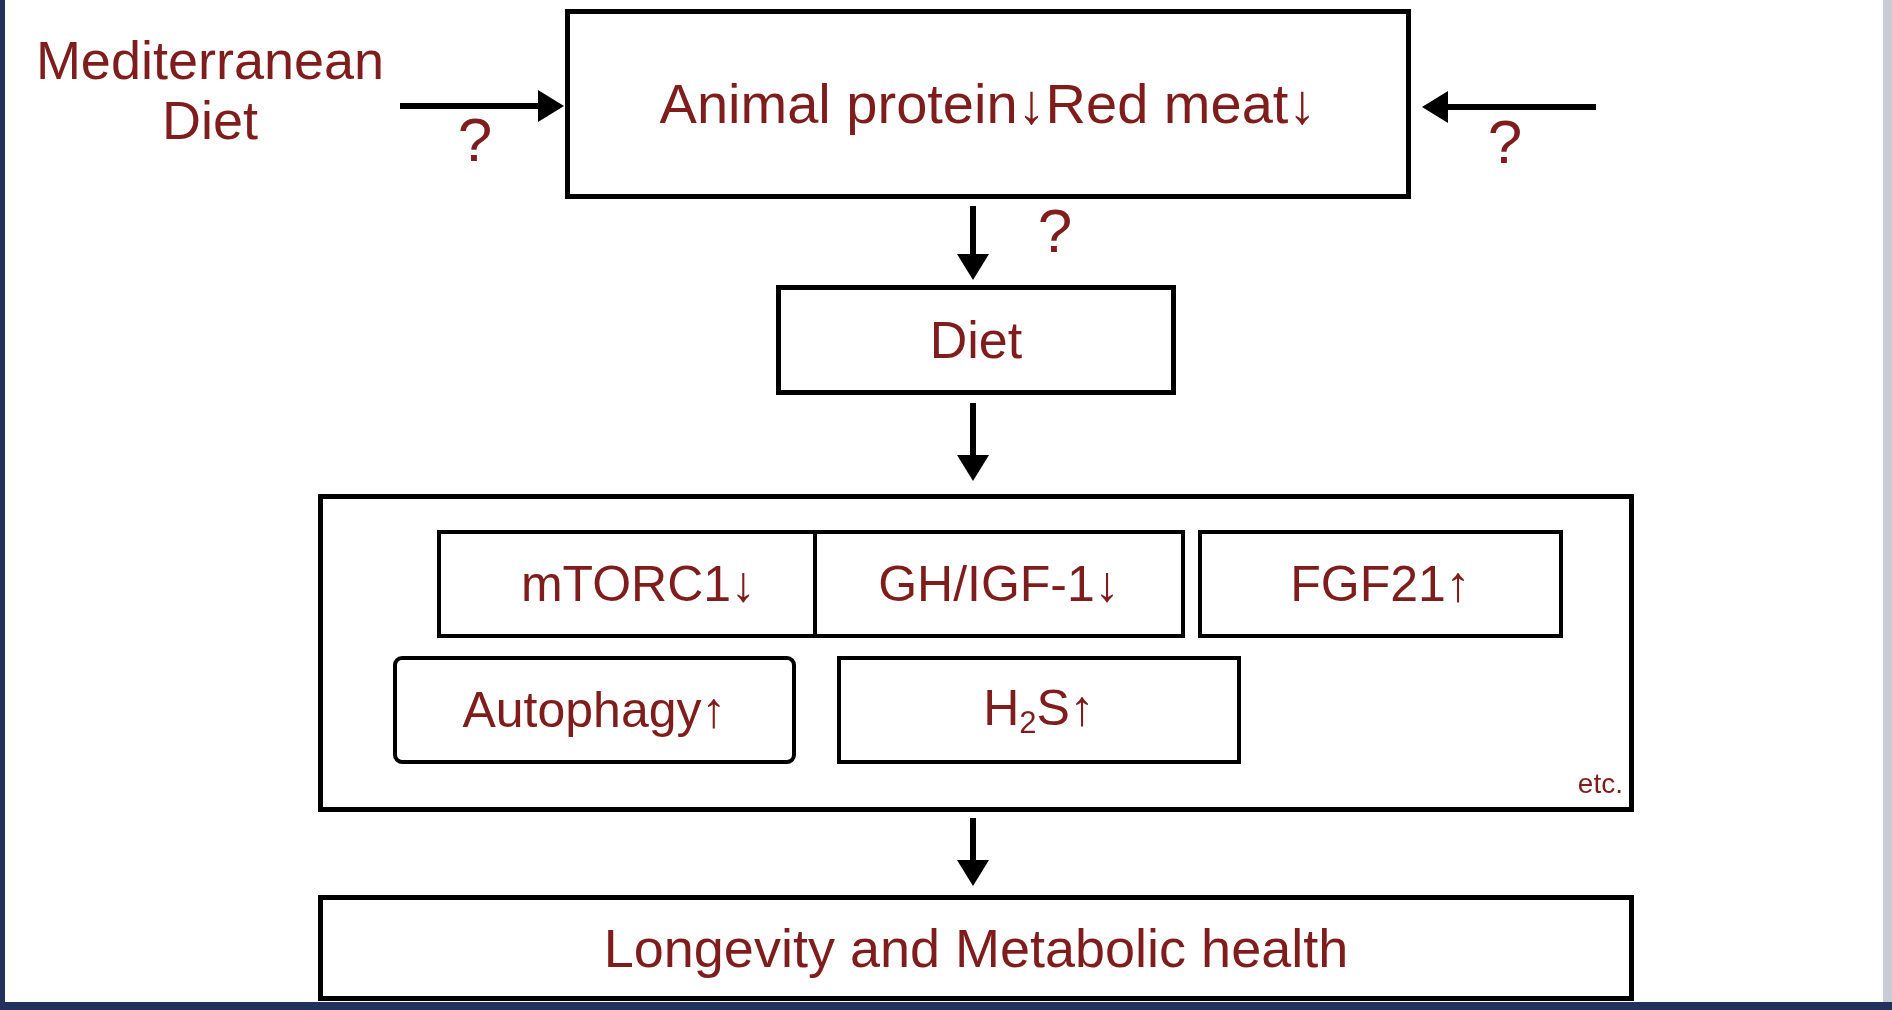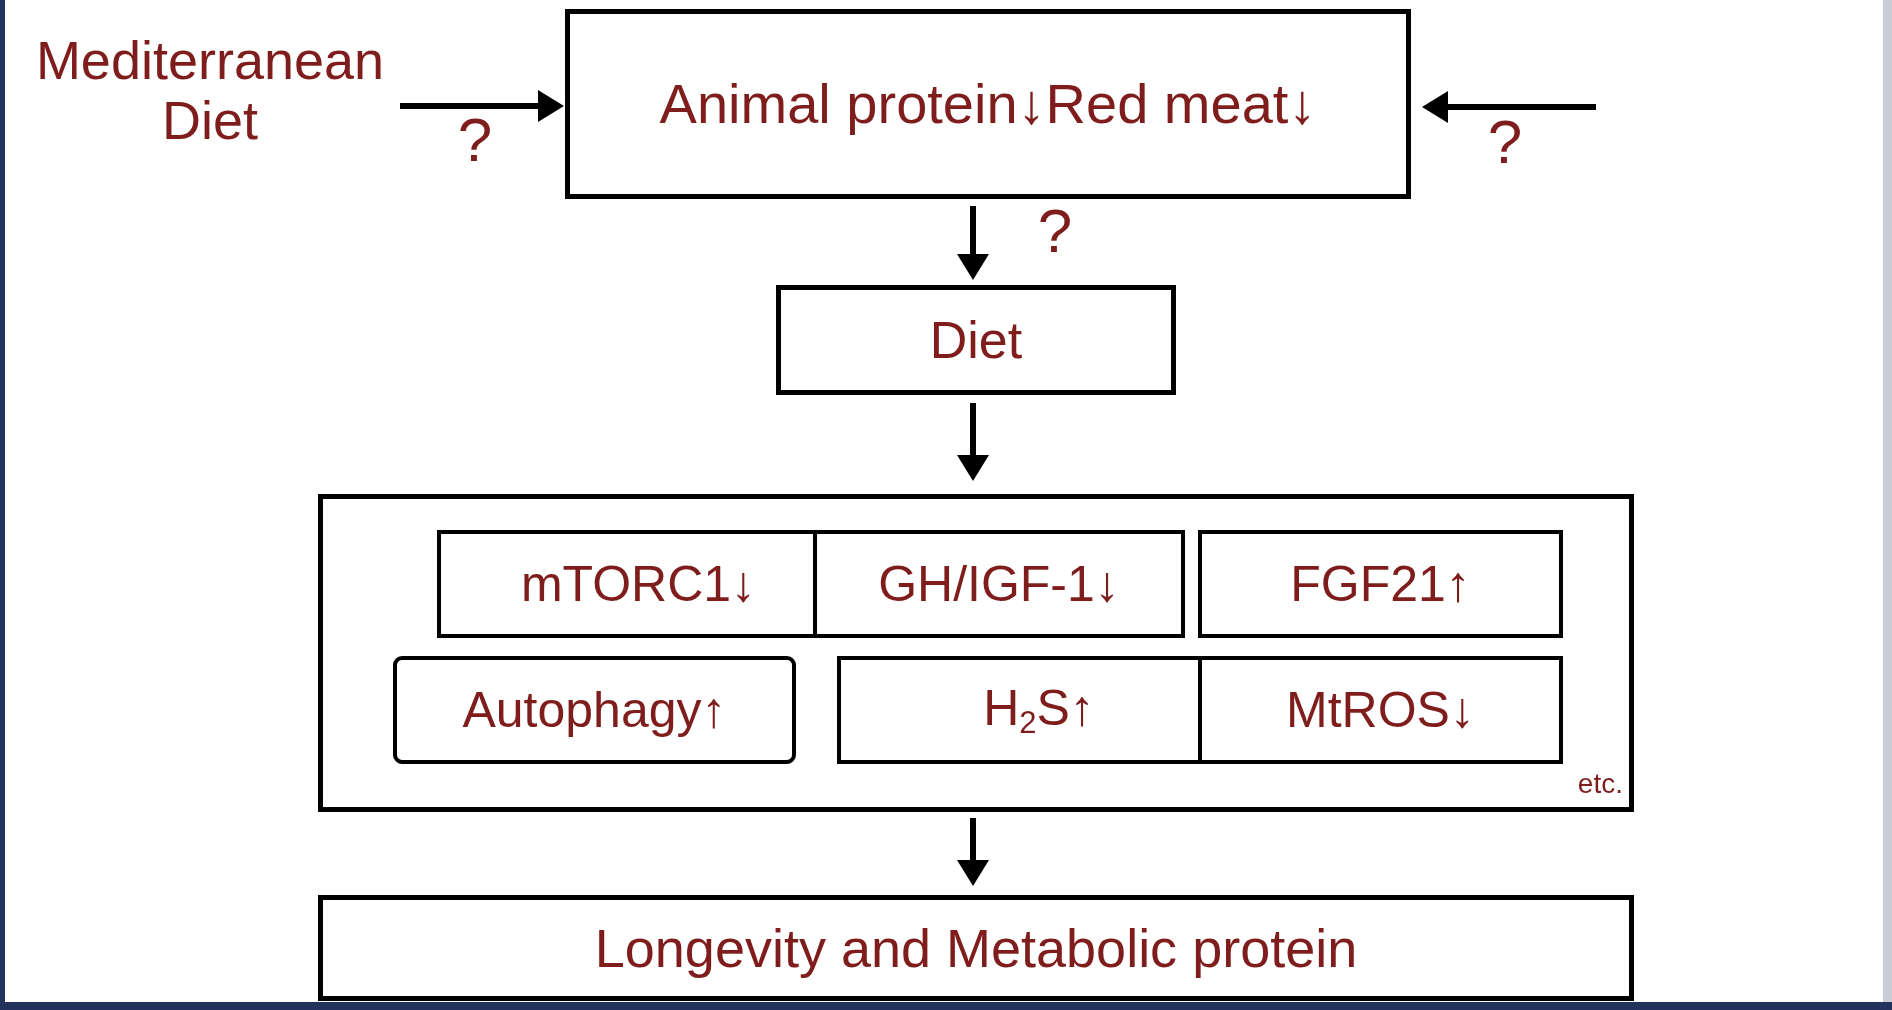"MtROS↓" div.box { html: <div> <span>MtROS↓</span> </div> -> none }
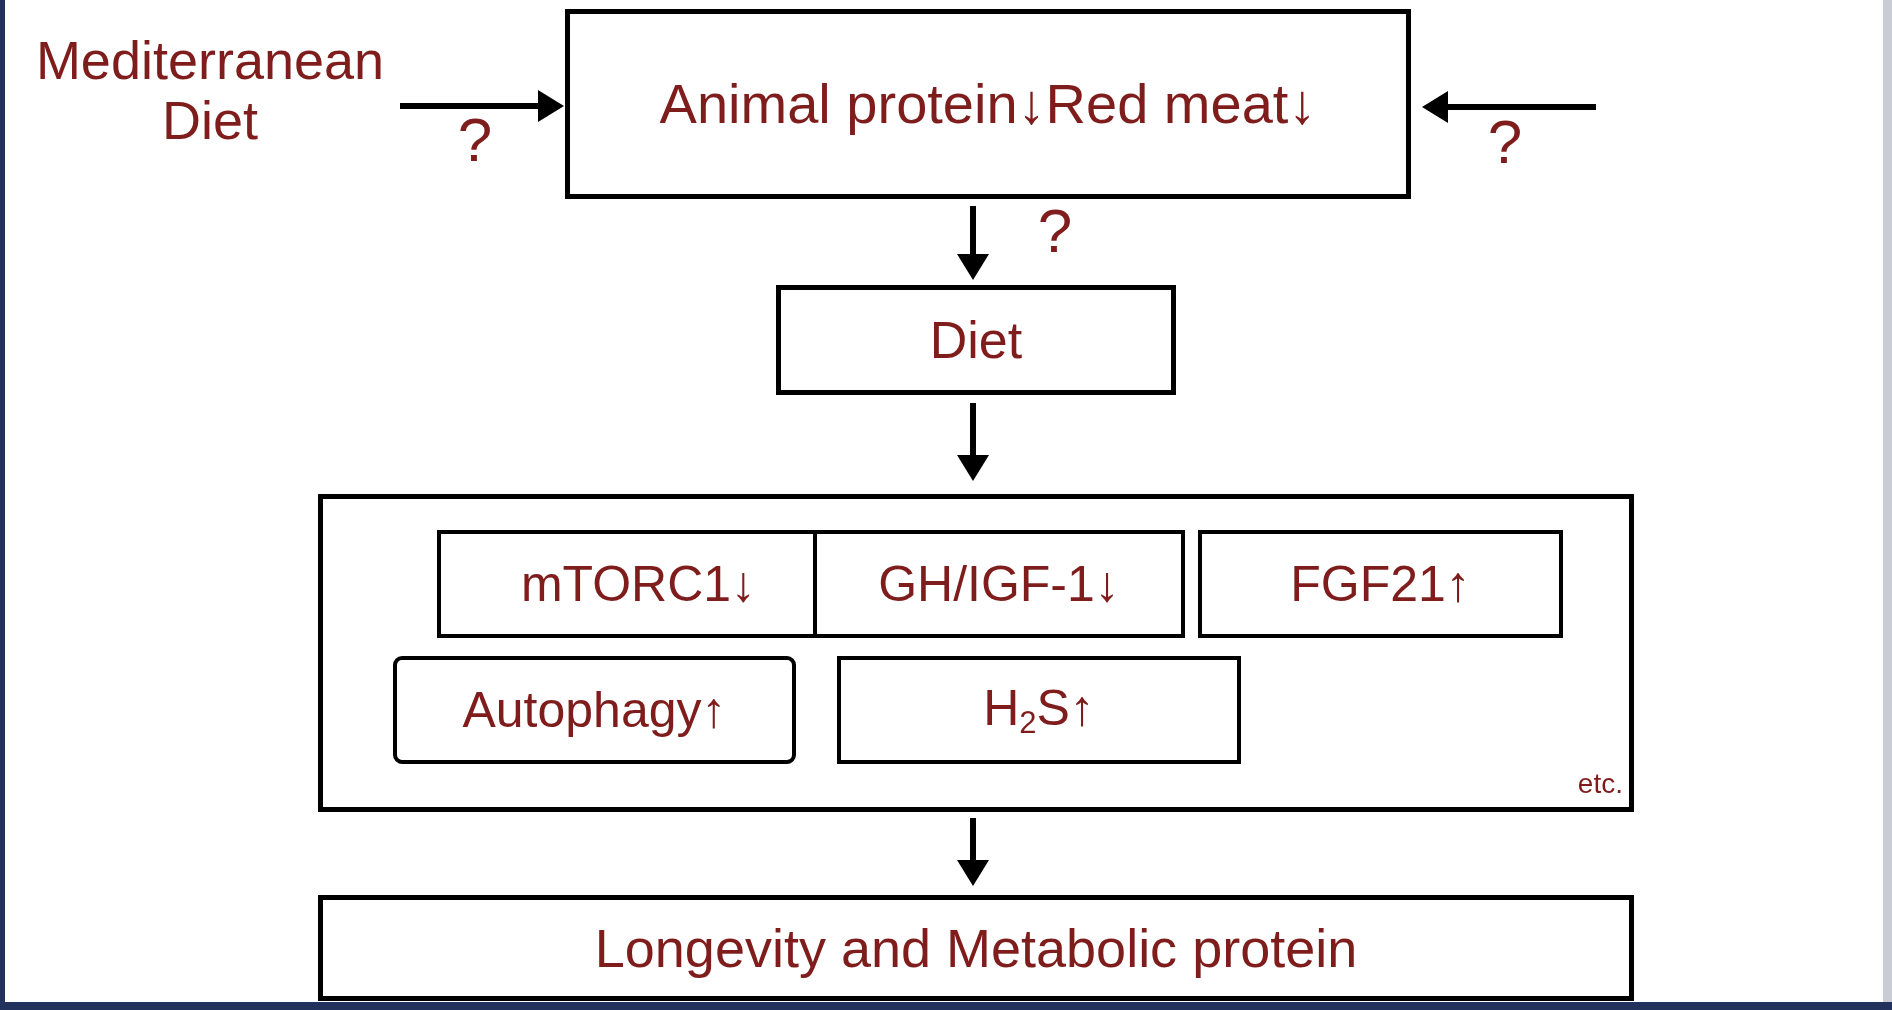"Longevity and Metabolic protein" span { text: protein -> health }
